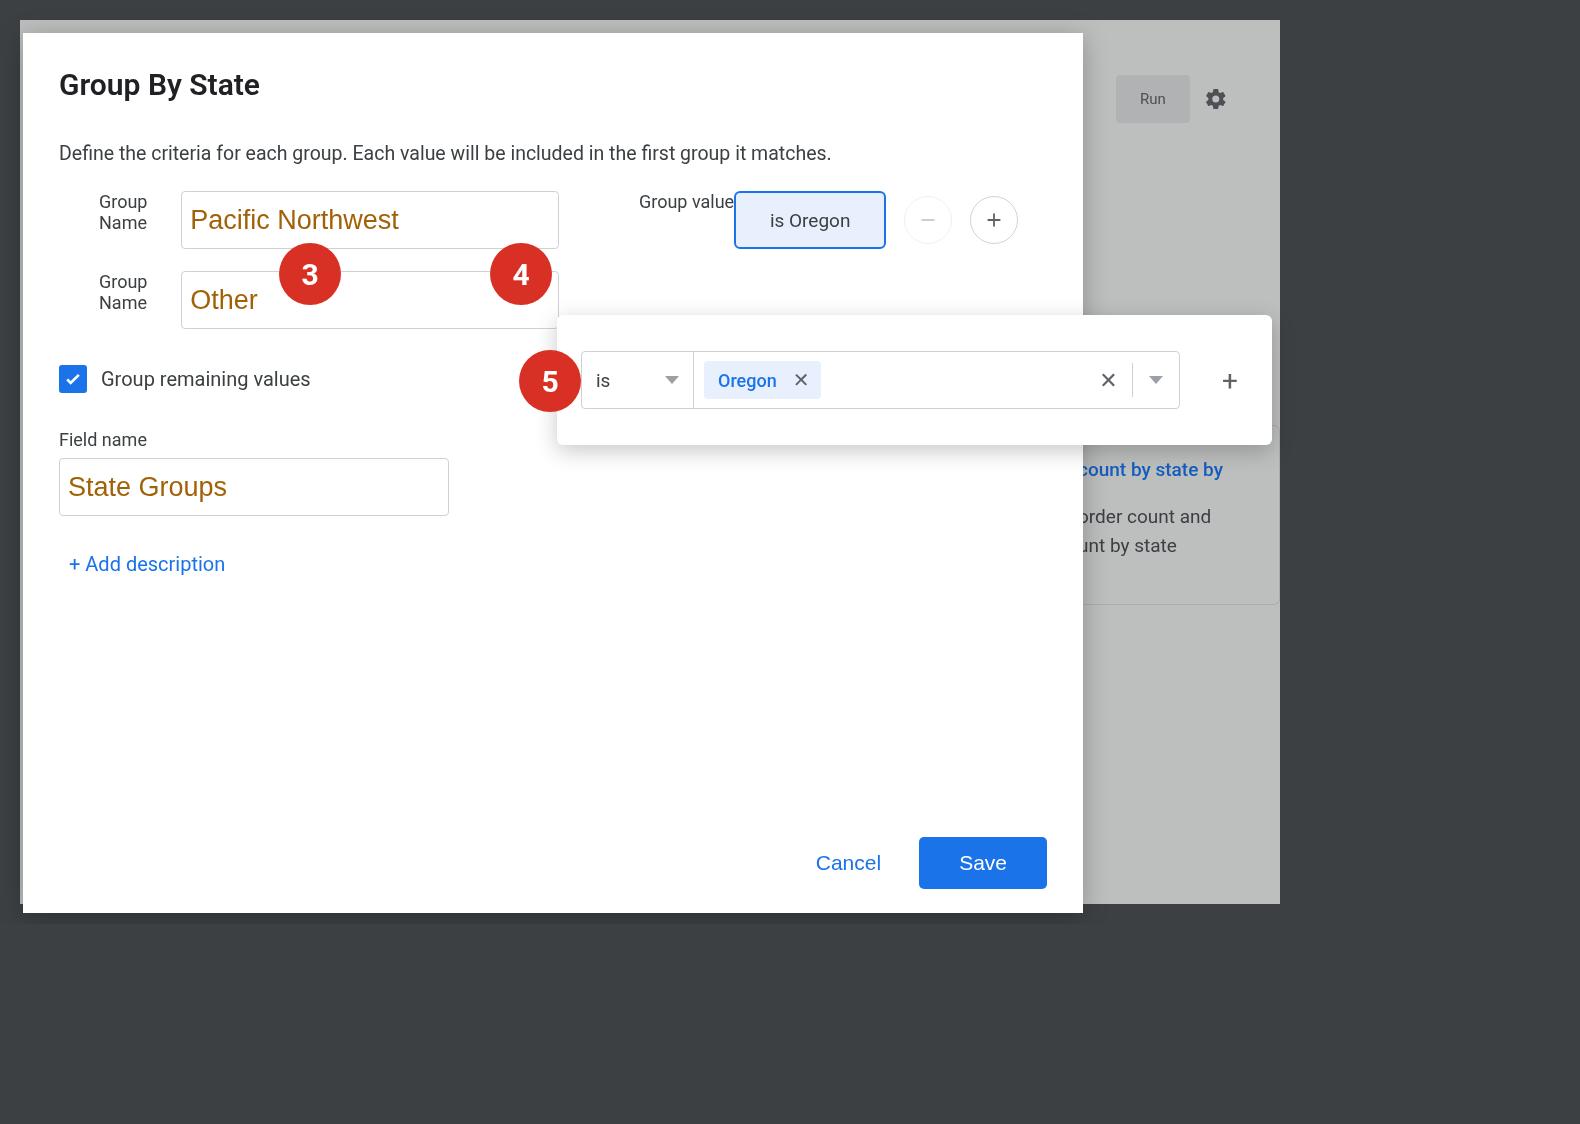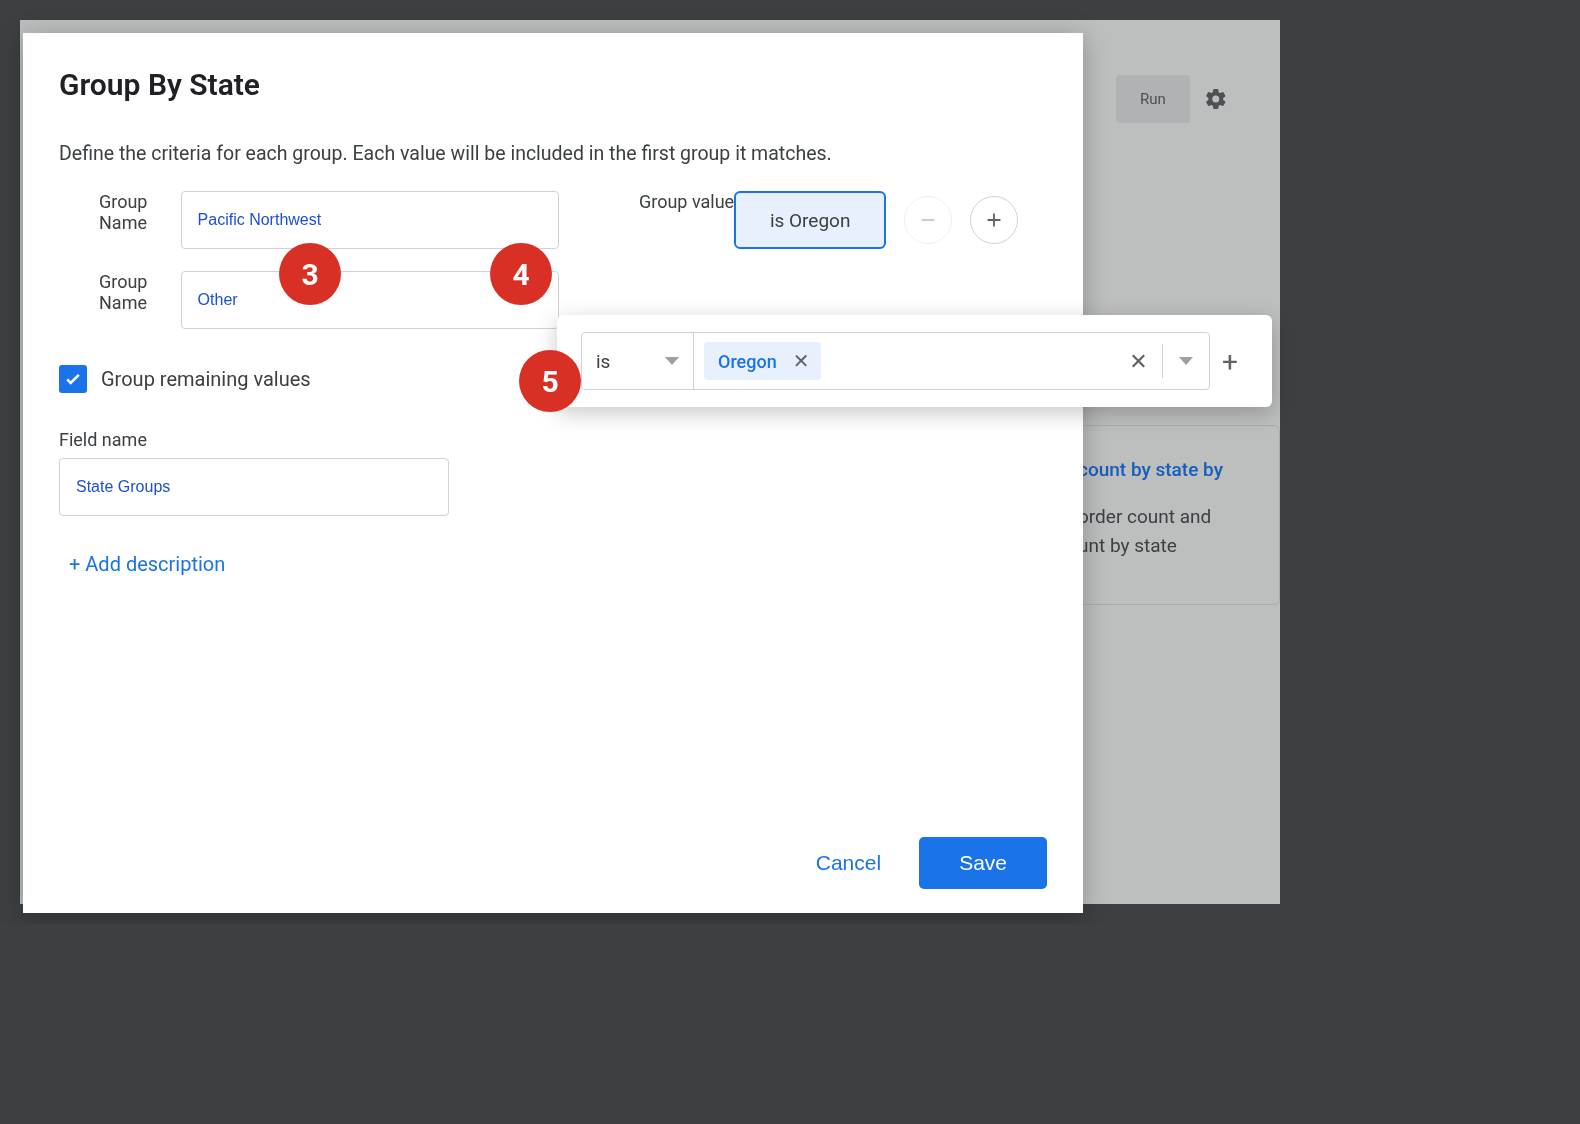"Pacific Northwest" .text-input { color: #1d4ed8 -> #a16207; font-size: 16px -> 27px; padding: 0 16px -> 0 8px }
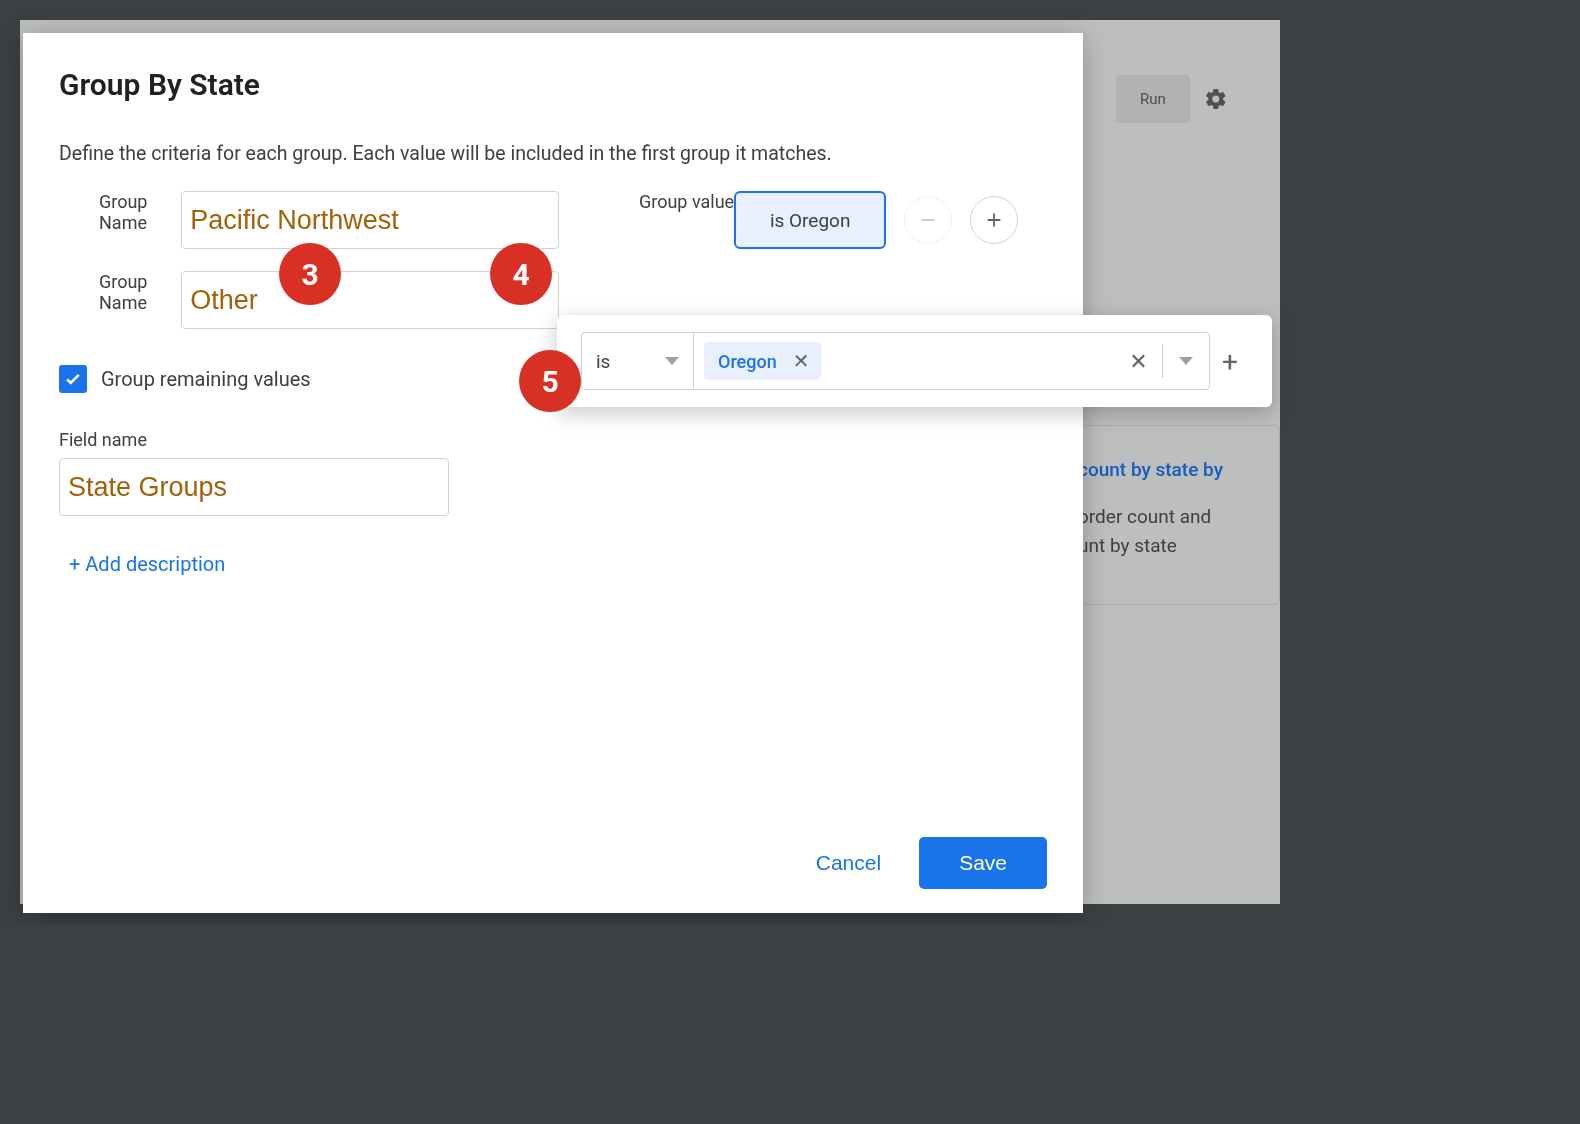"is" .popover { gap: 2px -> 32px; height: 92px -> 130px }
